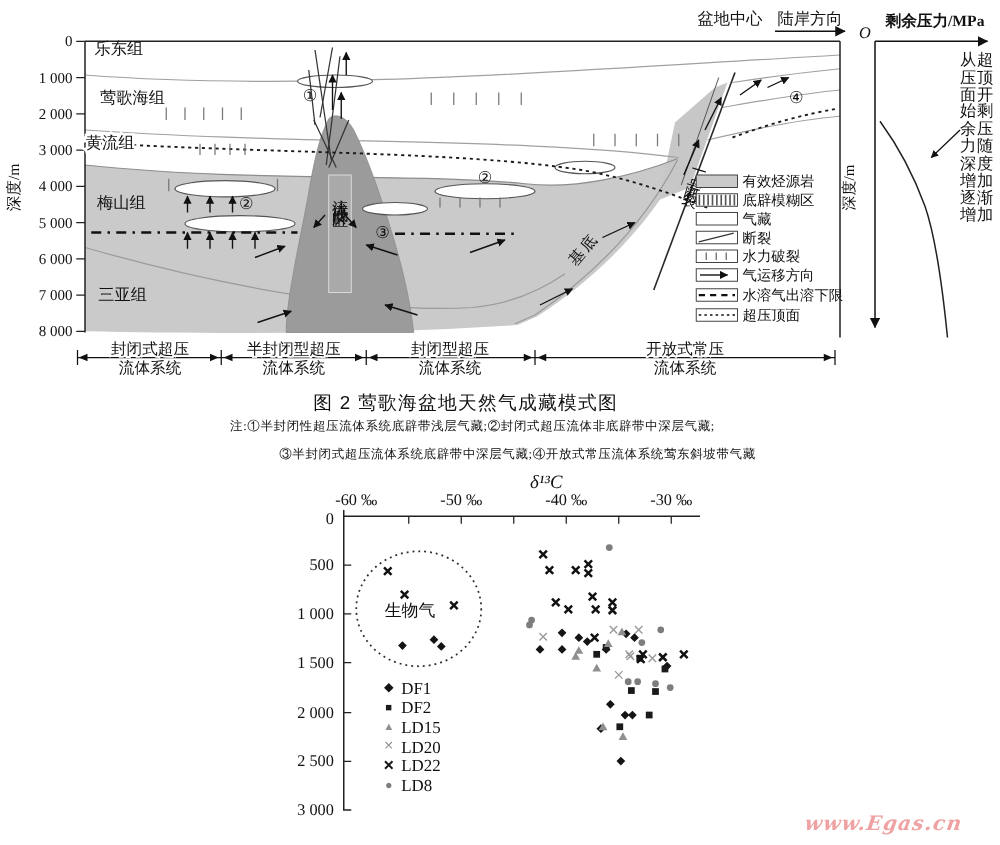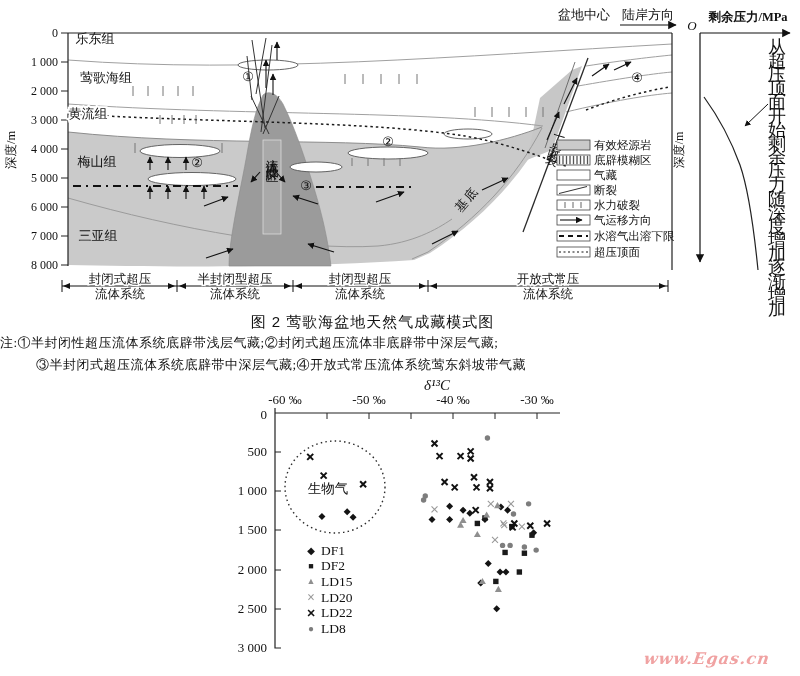"从超压顶面开始剩余压力随深度增加逐渐增加" #pressure-annotation { font-size: 18px -> 13px }
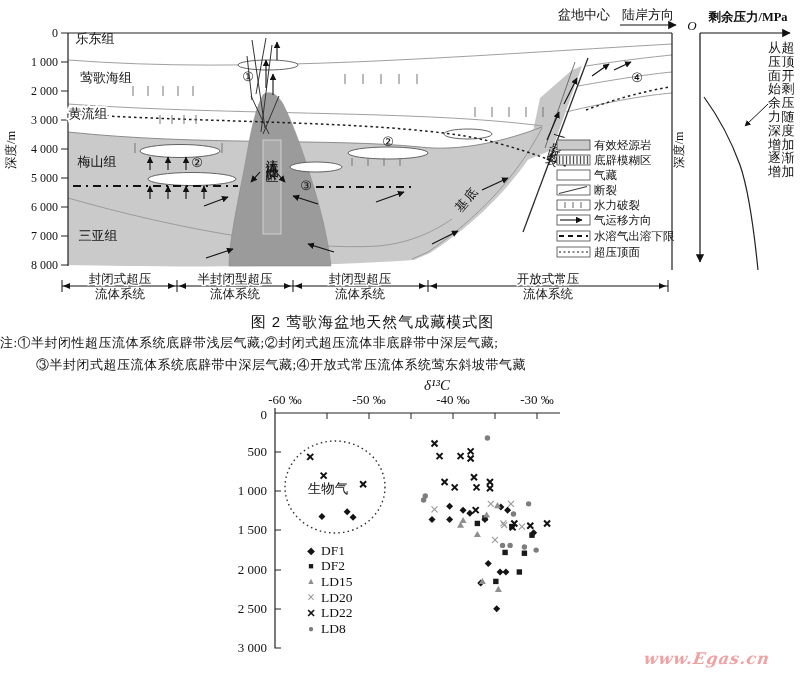"注:①半封闭性超压流体系统底辟带浅层气藏;②封闭式超压流体非底辟带中深层气藏;" .fig-note { font-size: 13px -> 10px; text-align: none -> center }
